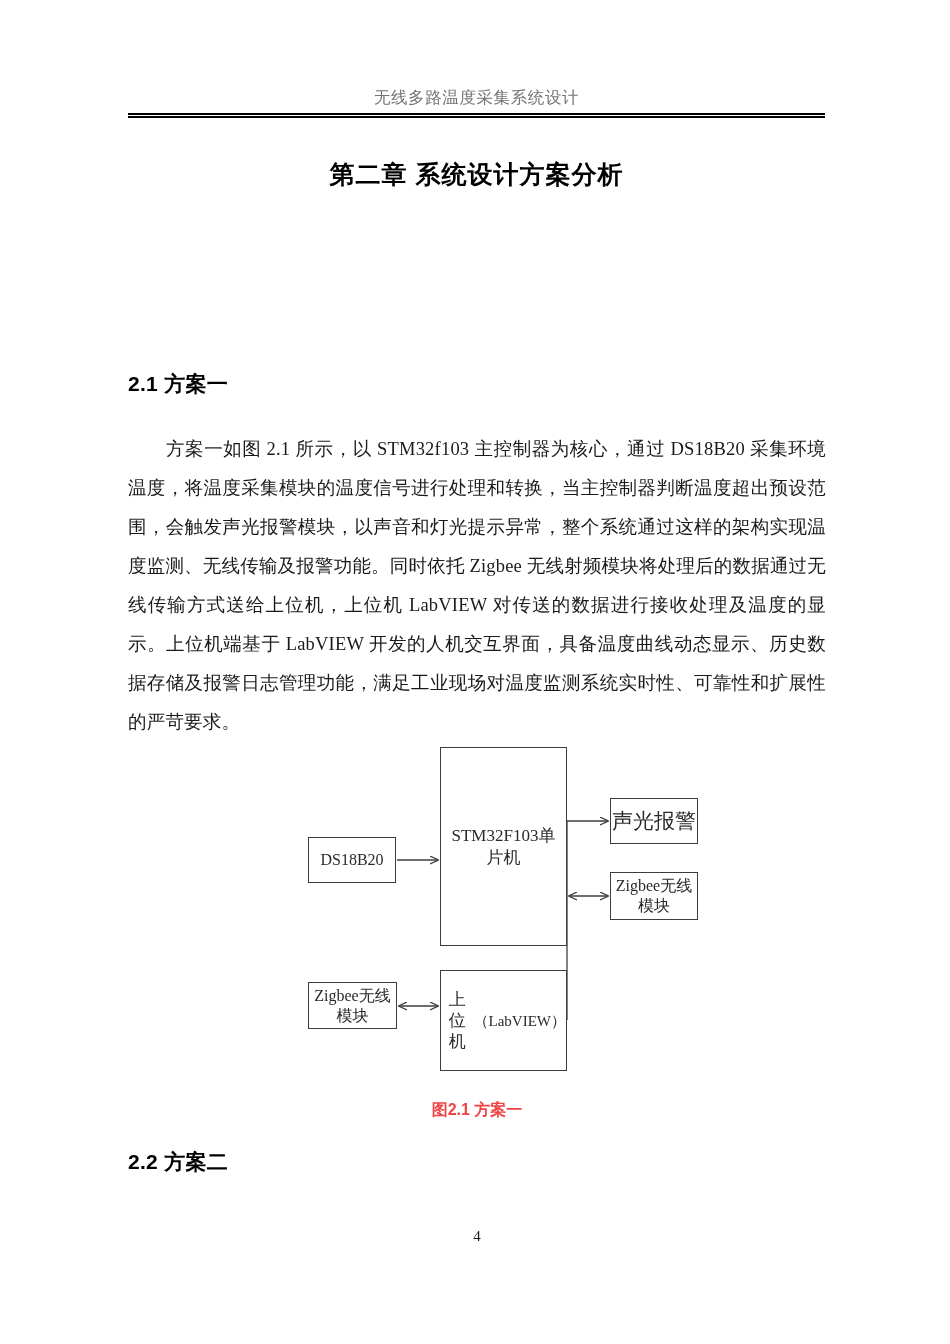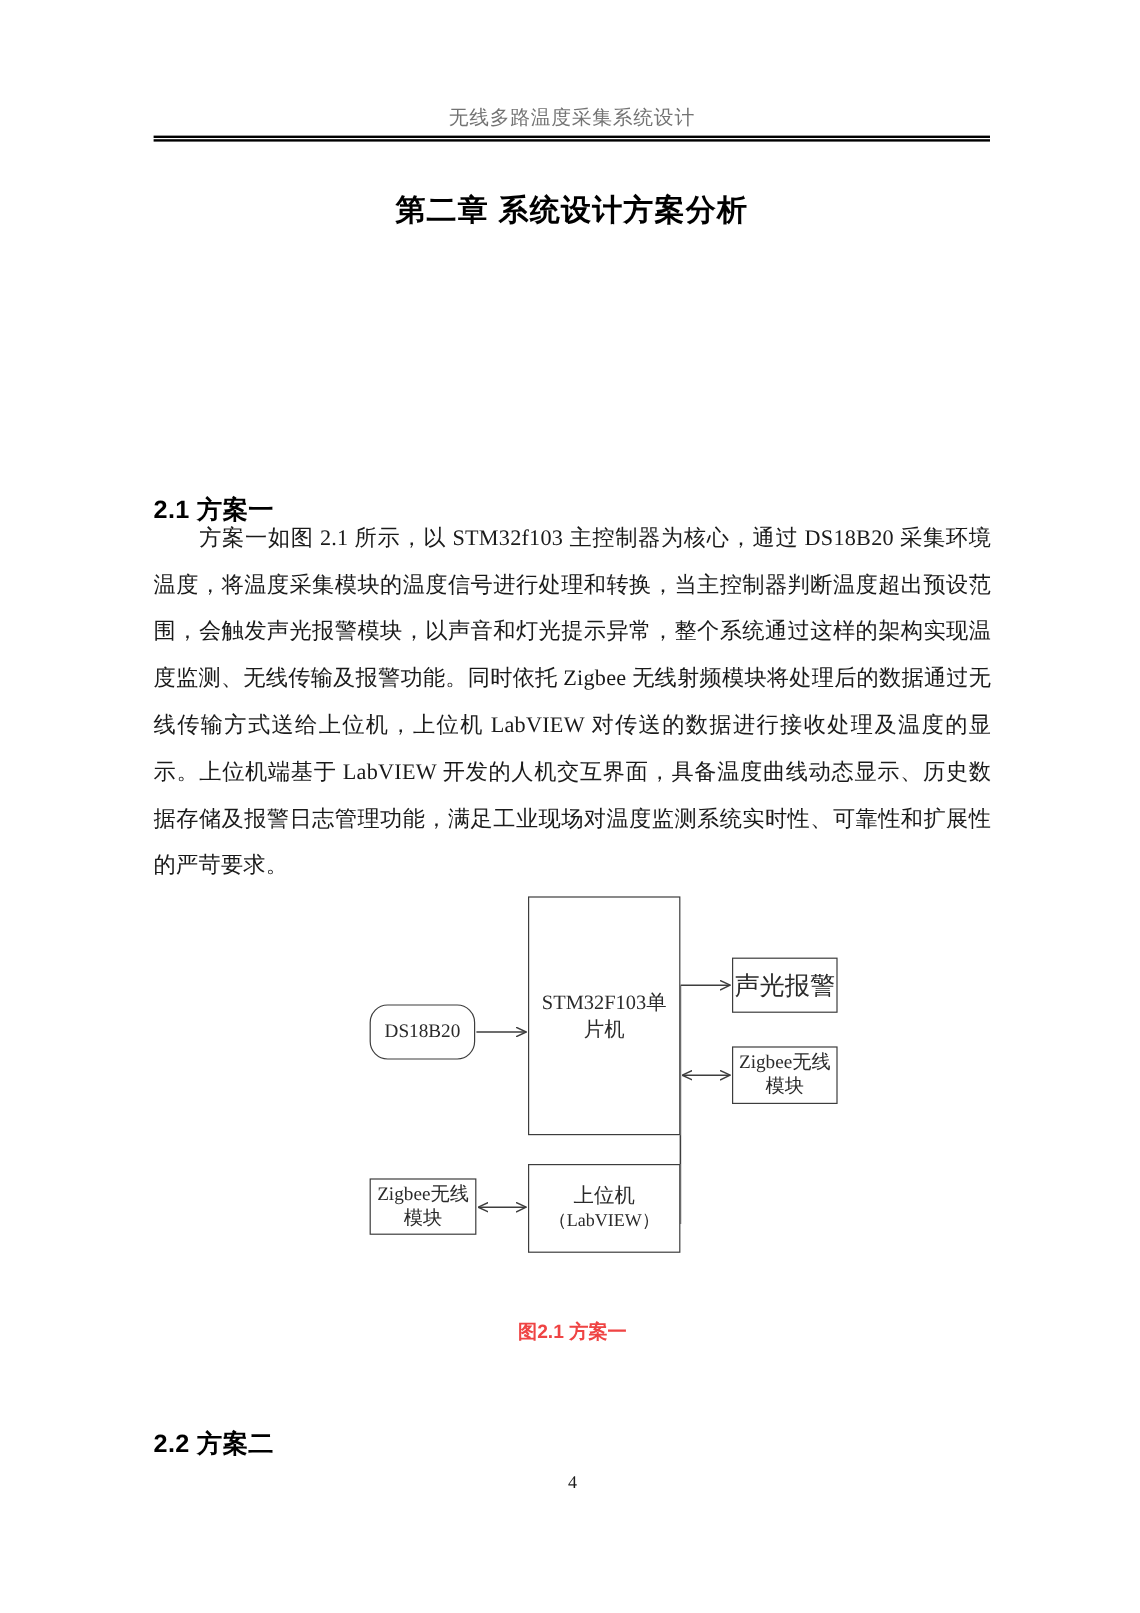"2.1 方案一" .section-heading { margin-top: 41px -> none }
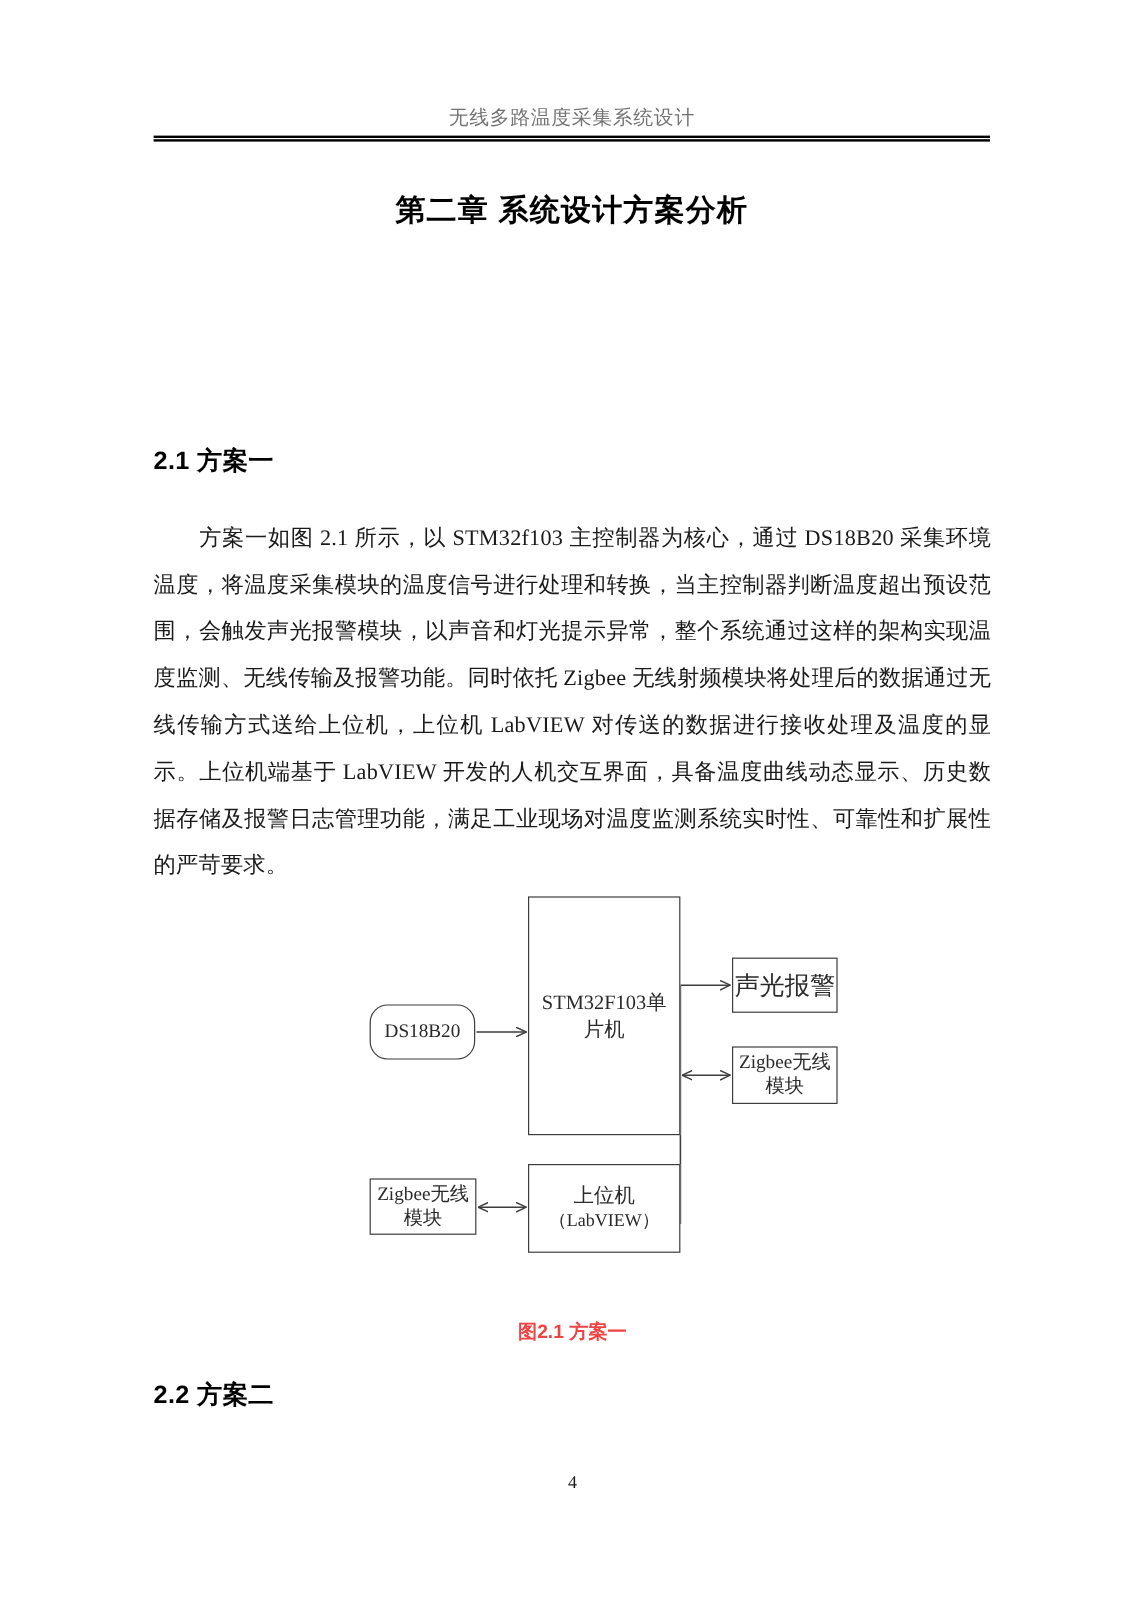"DS18B20" #node-ds18b20 { border-radius: 15px -> none }
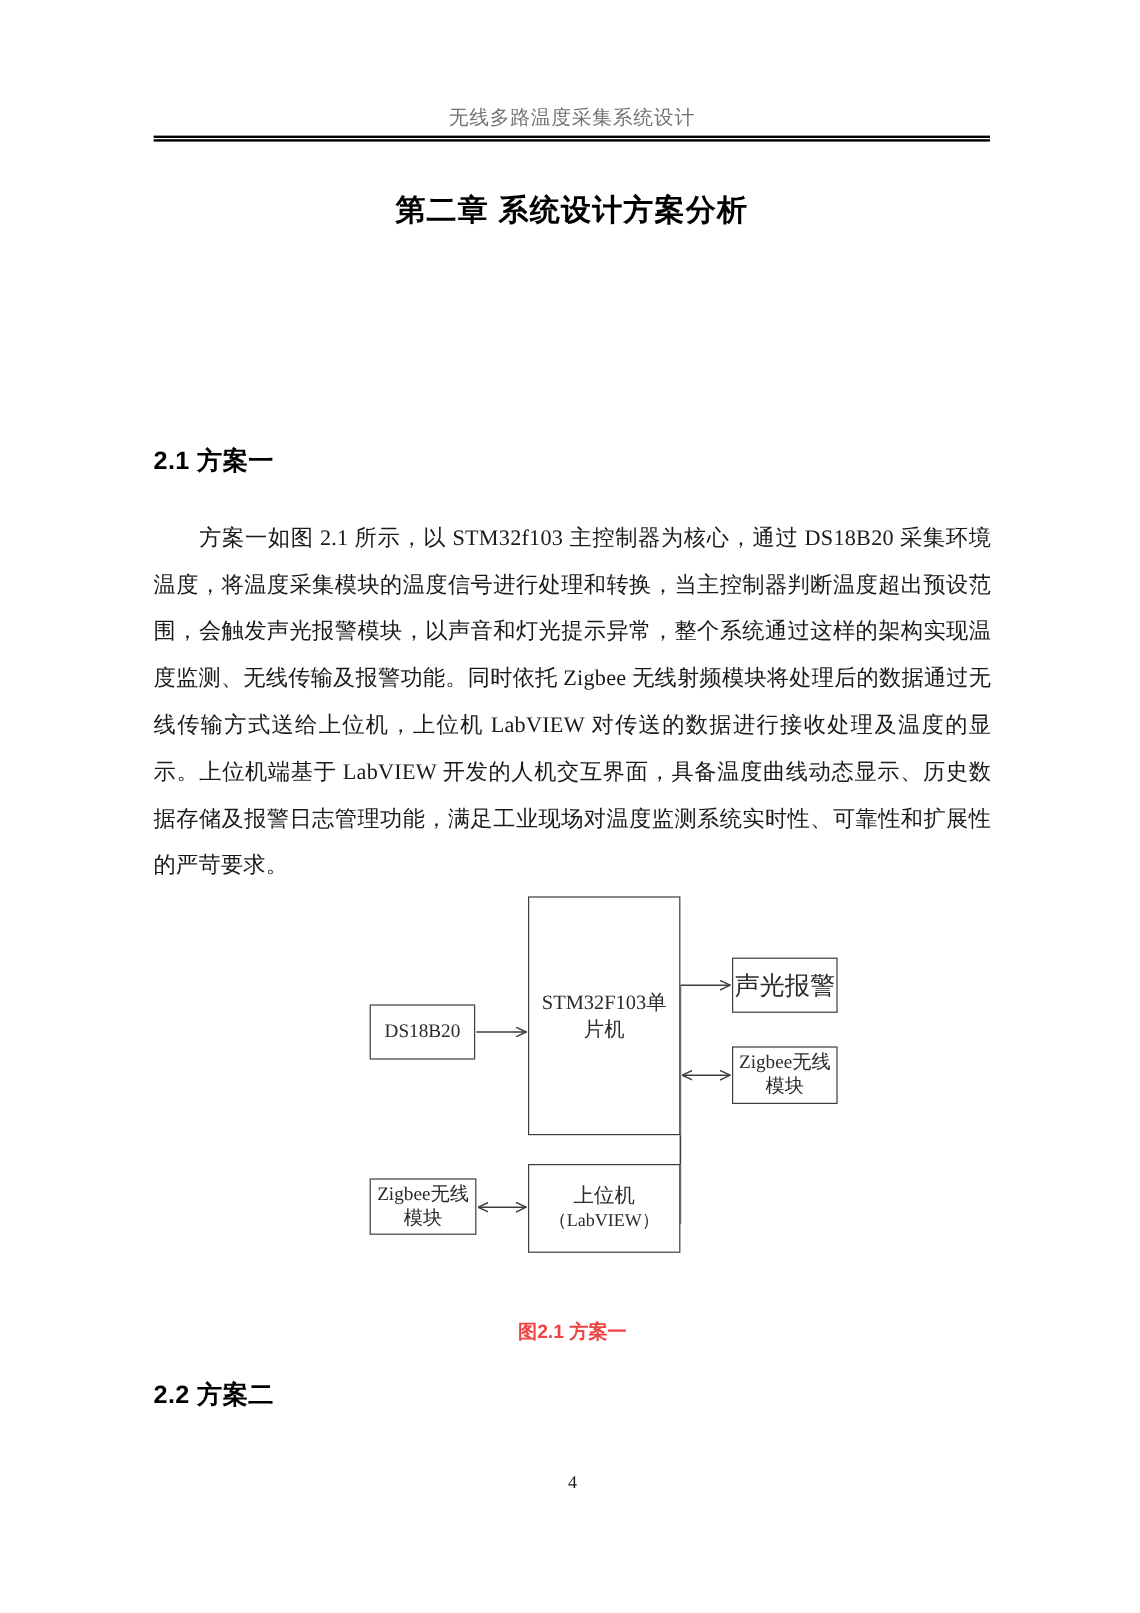"上位机" #node-host { flex-direction: column -> row; height: 74px -> 101px }
